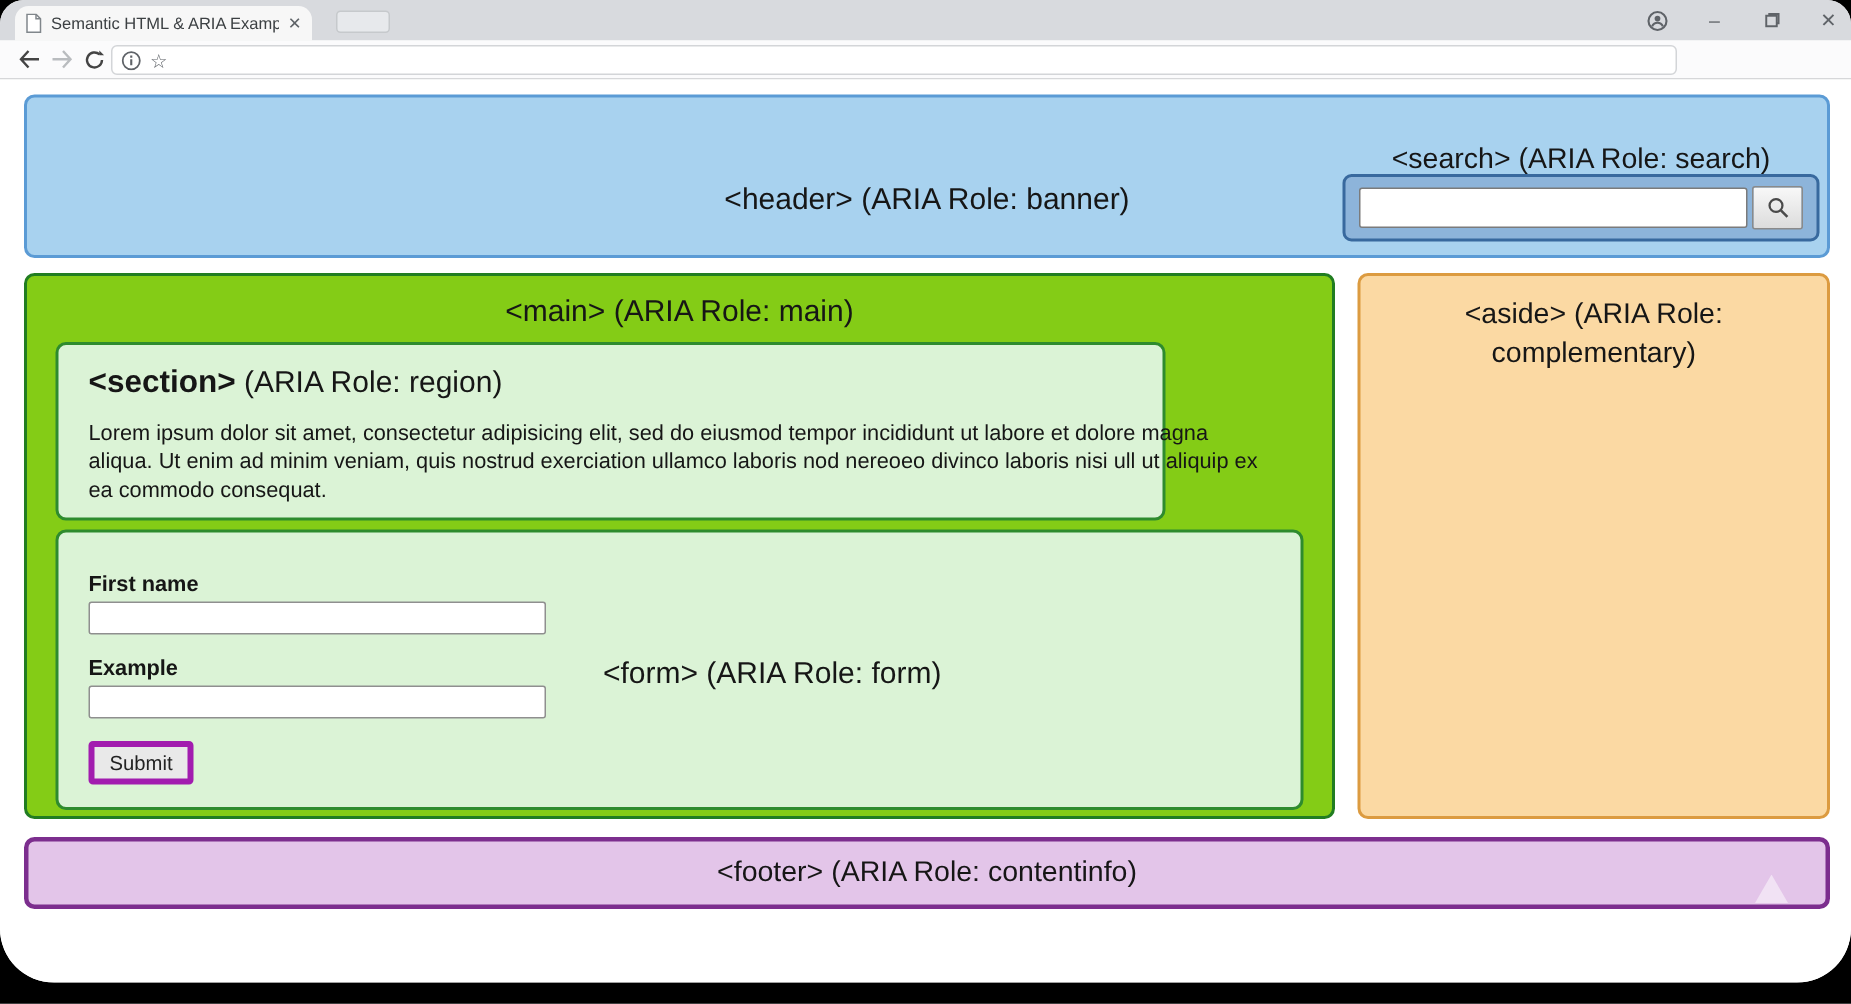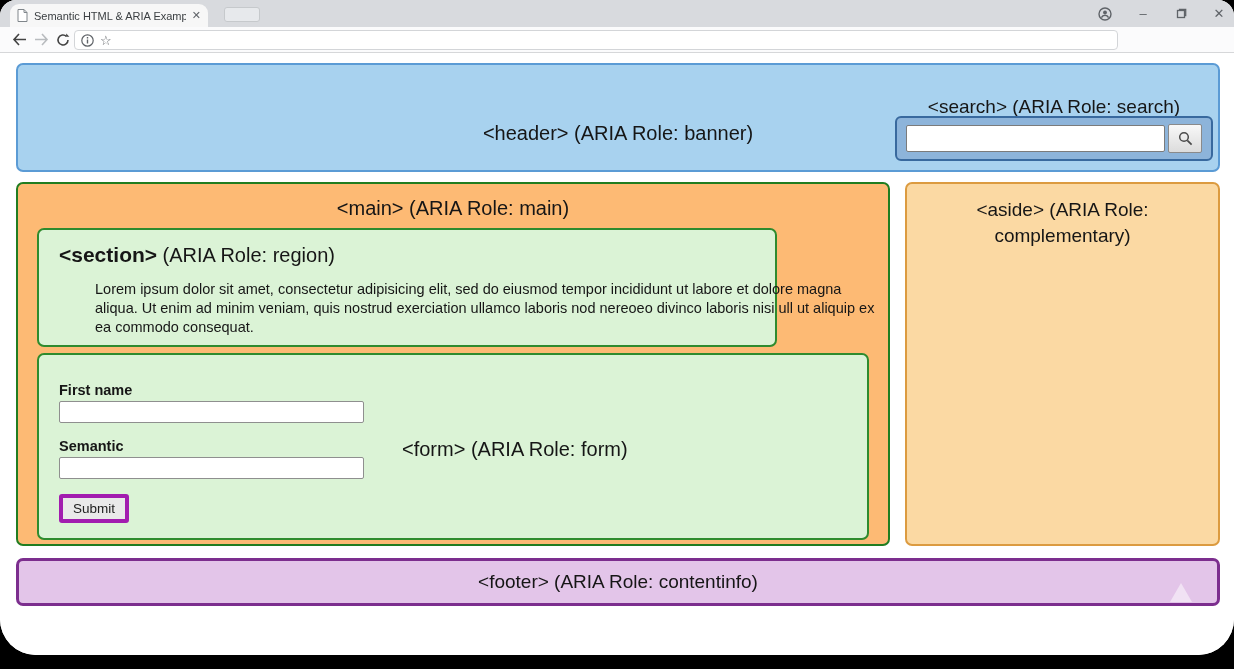"<main> (ARIA Role: main)" .main-box { background: #fdba74 -> #84cc16 }
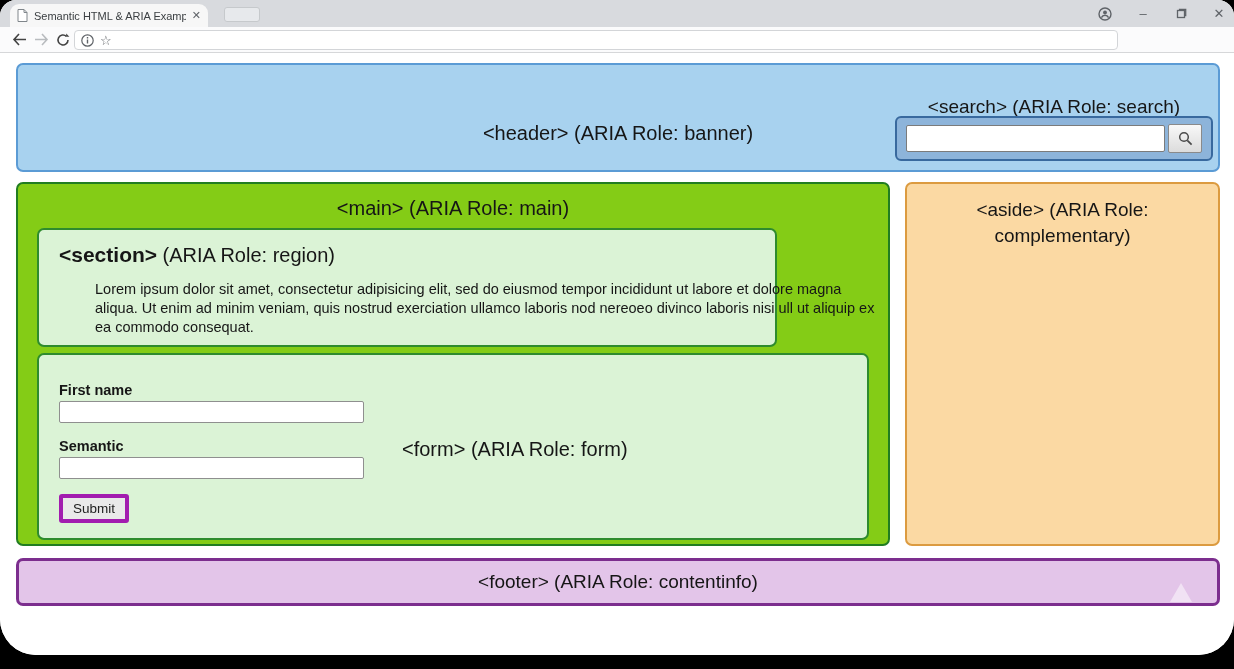"Lorem ipsum dolor sit amet," .section-body { margin-left: 36px -> none }
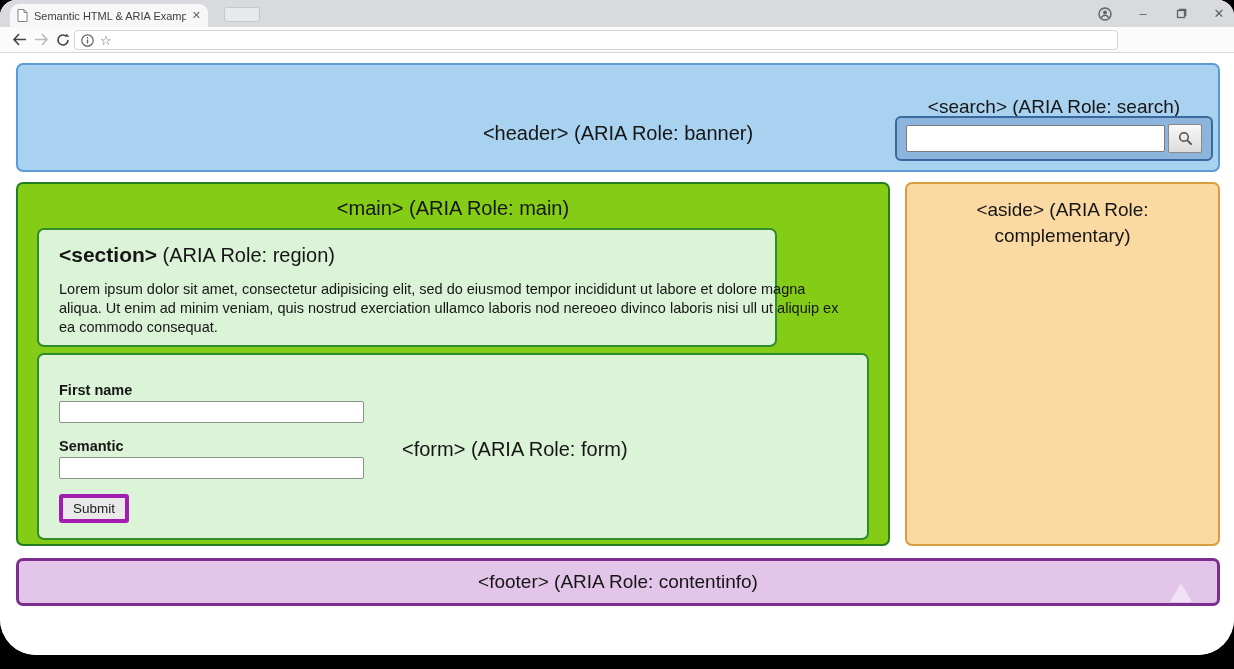"Semantic" label.field-label { text: Semantic -> Example }
